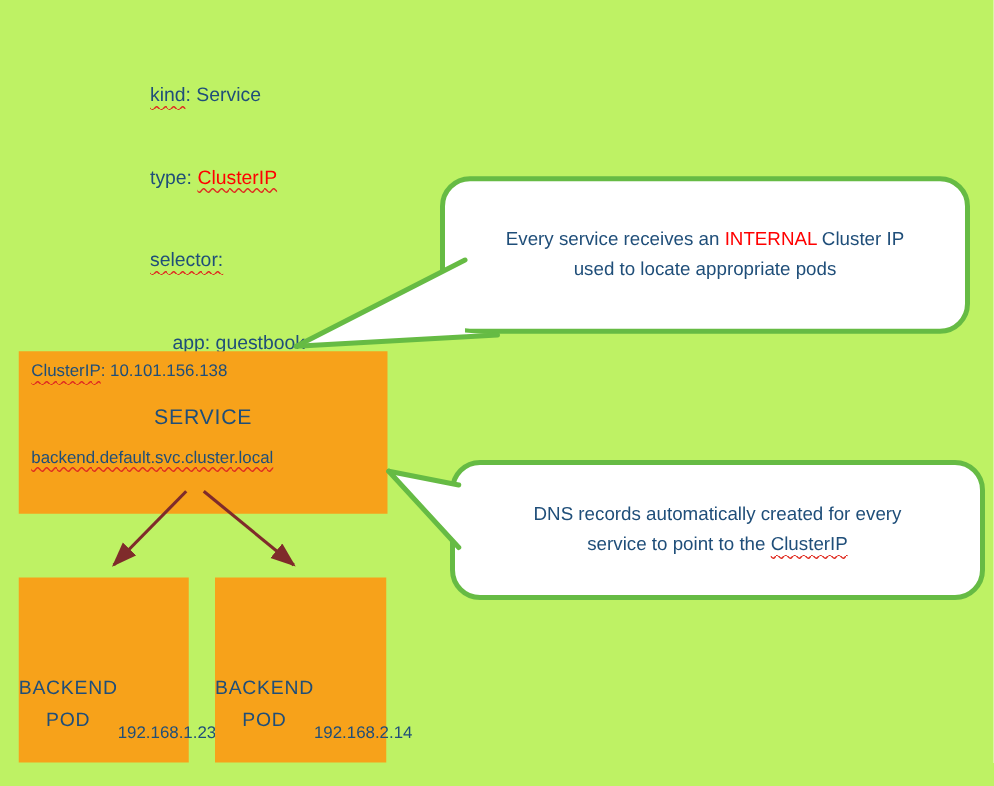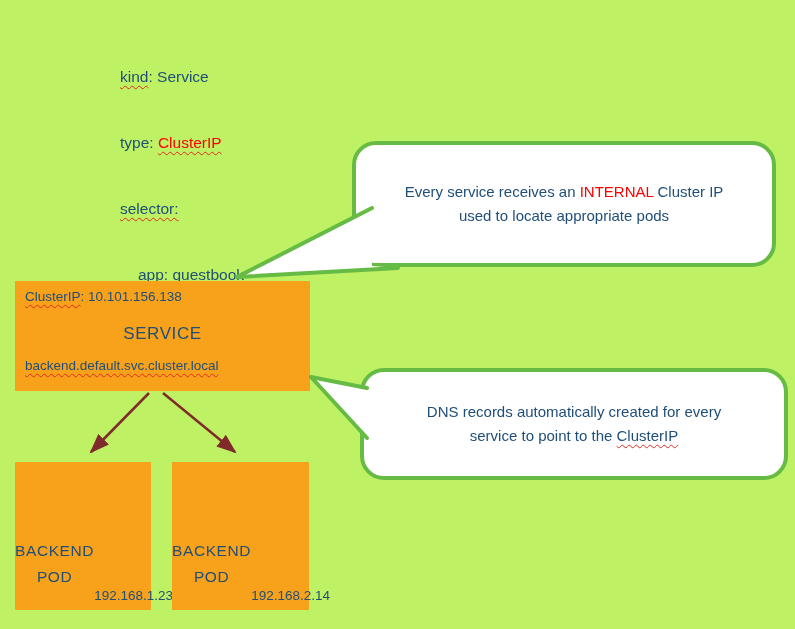"ClusterIP: 10.101.156.138" .service-box { height: 110px -> 130px }
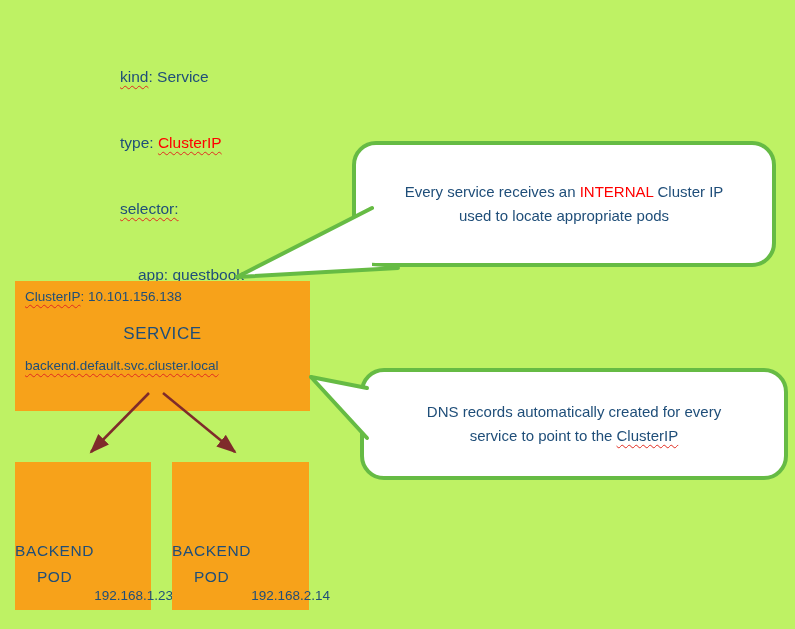"192.168.1.23" .pod-ip { margin-bottom: 7px -> 17px }
